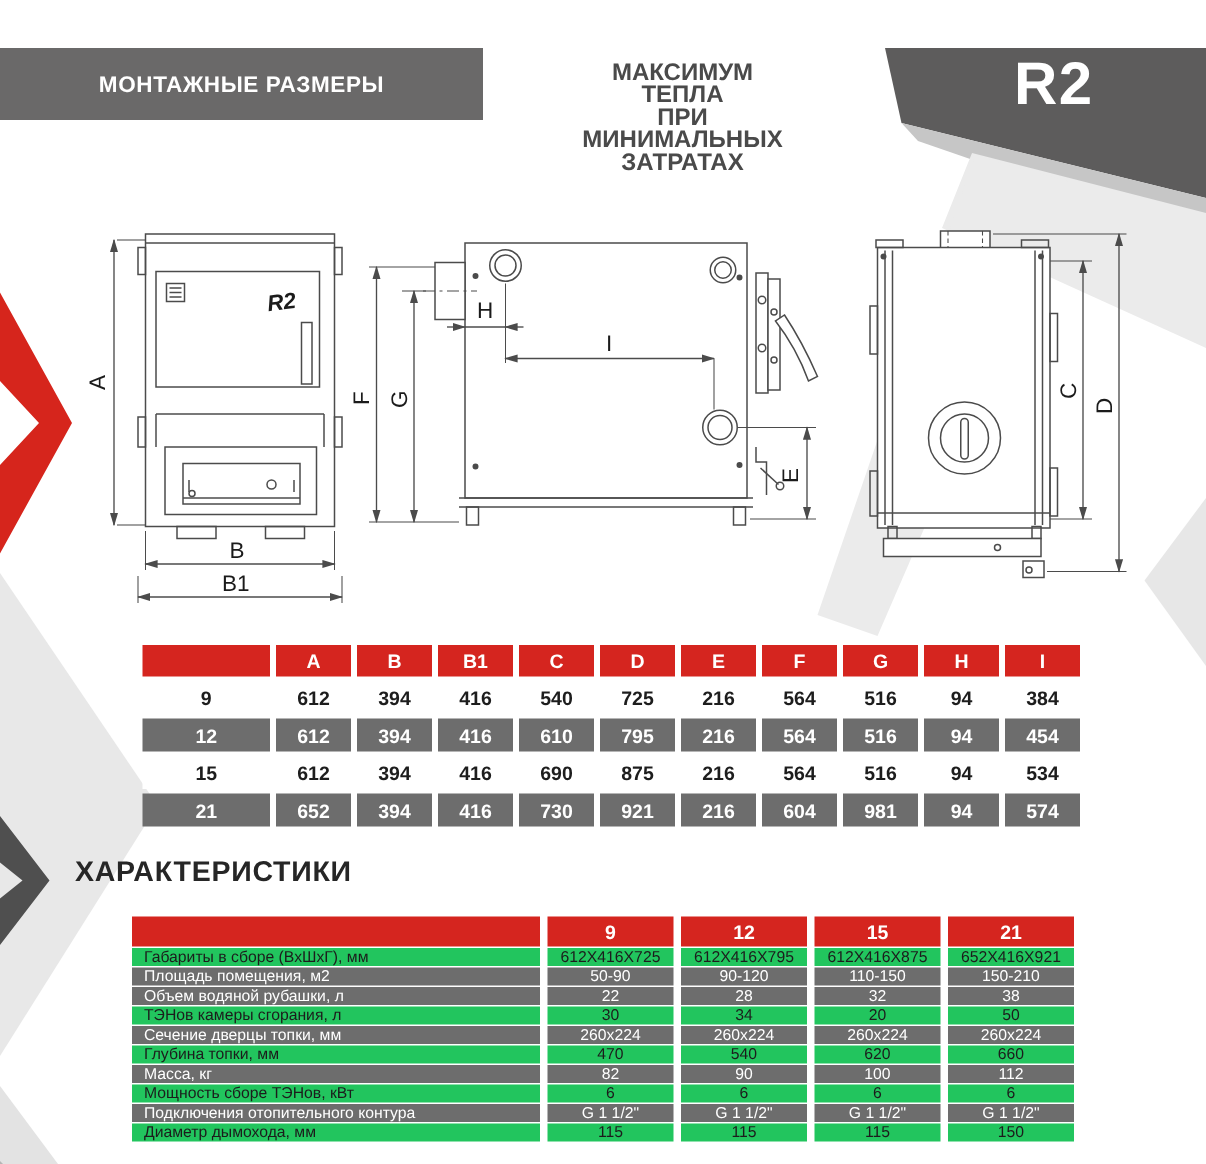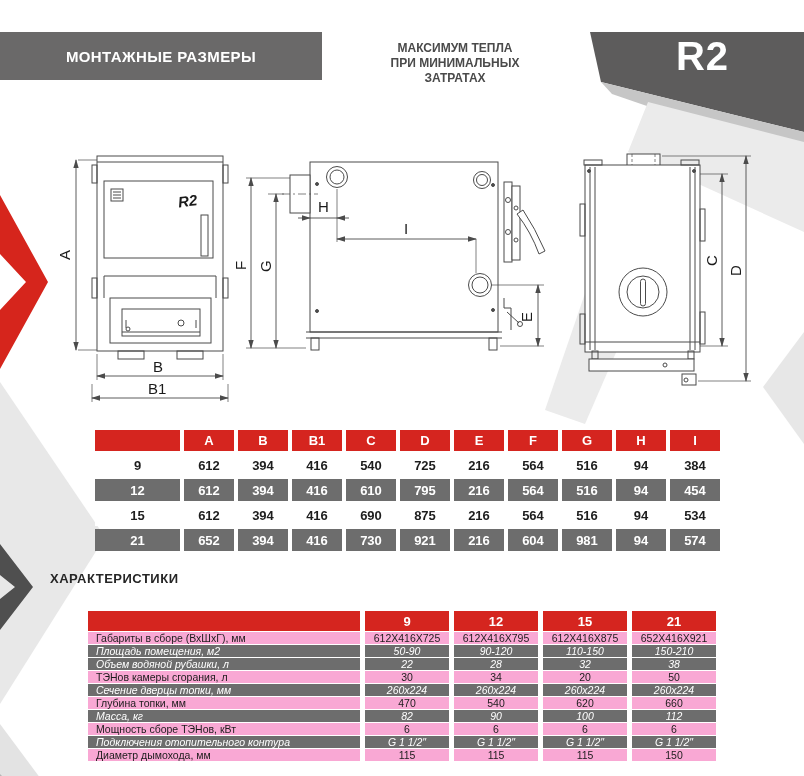"МАКСИМУМ ТЕПЛА" .slogan { font-size: 12px -> 16px }
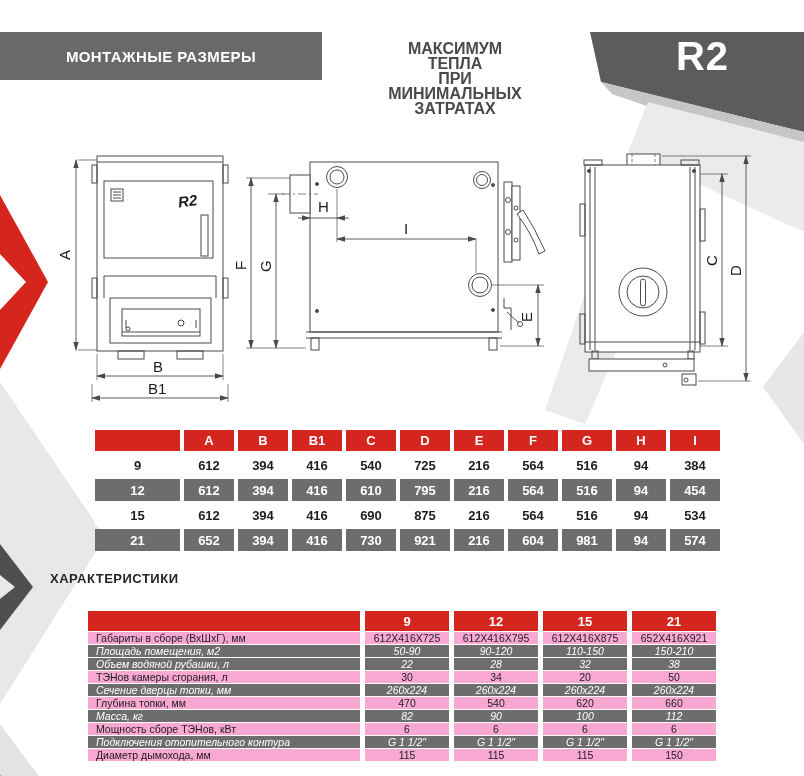"ХАРАКТЕРИСТИКИ" .char-title { font-size: 13px -> 19px }
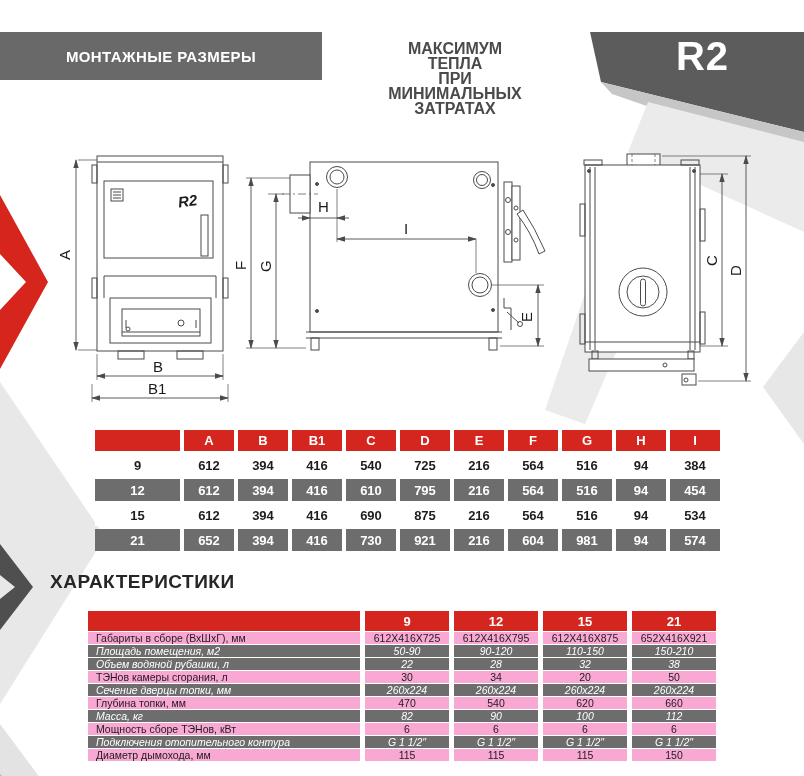"Габариты в сборе (ВхШхГ), мм" #char-table tr.light td { background: #f9a8d4 -> #22c55e }
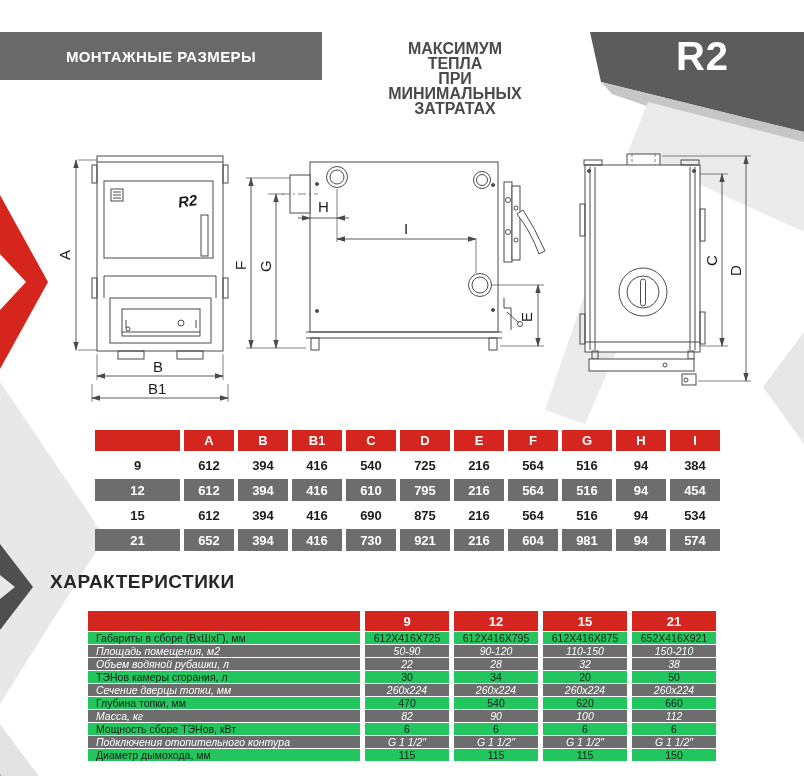"Площадь помещения, м2" #char-table tr.dark td { font-style: italic -> none }
